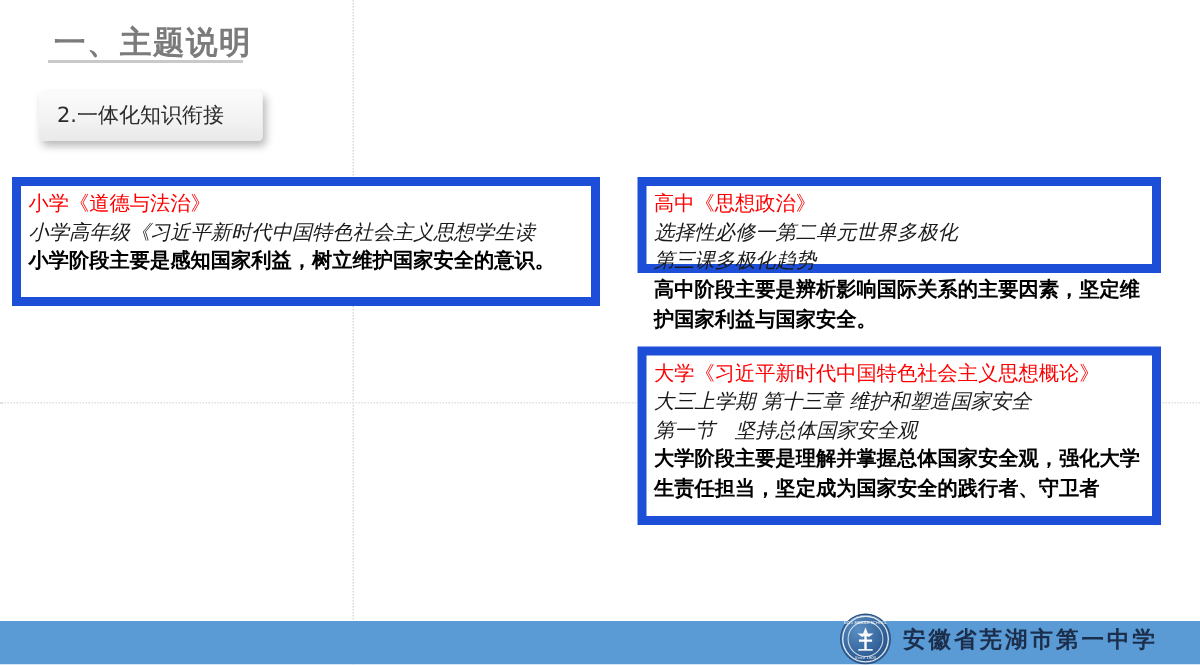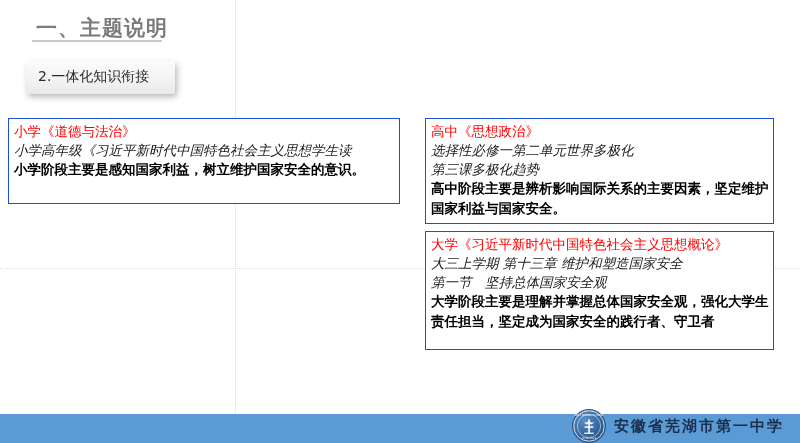"小学《道德与法治》" .card { border: 1px solid #1d4ed8 -> 6px solid #1d4ed8 }
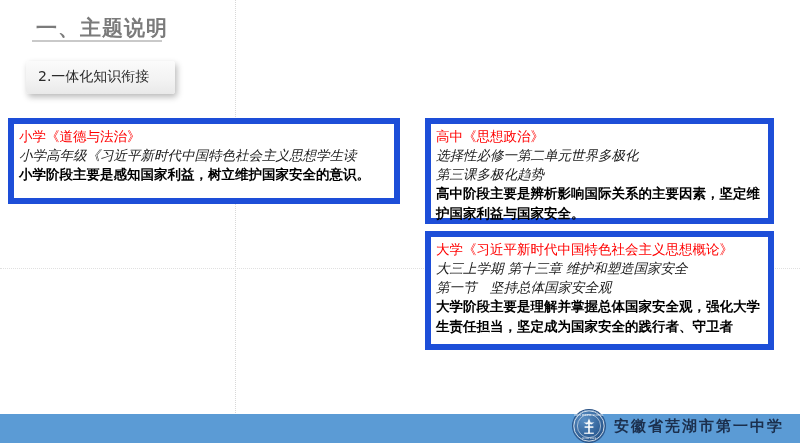"高中《思想政治》" #card-high { height: 106px -> 64px }
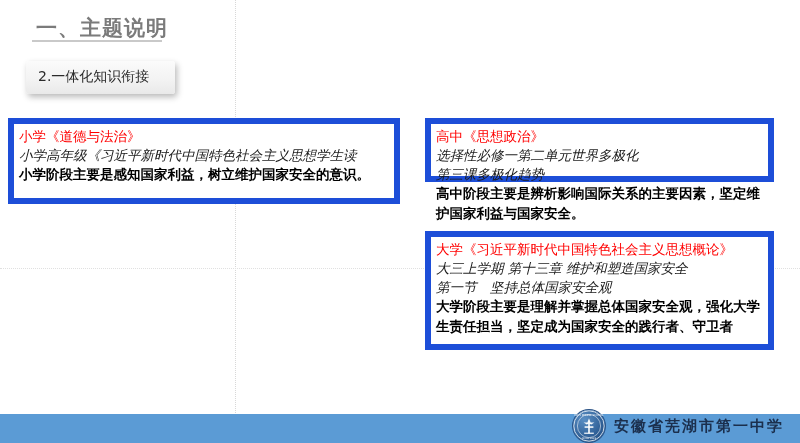"安徽省芜湖市第一中学" .footer-brand { right: 16px -> 28px }
